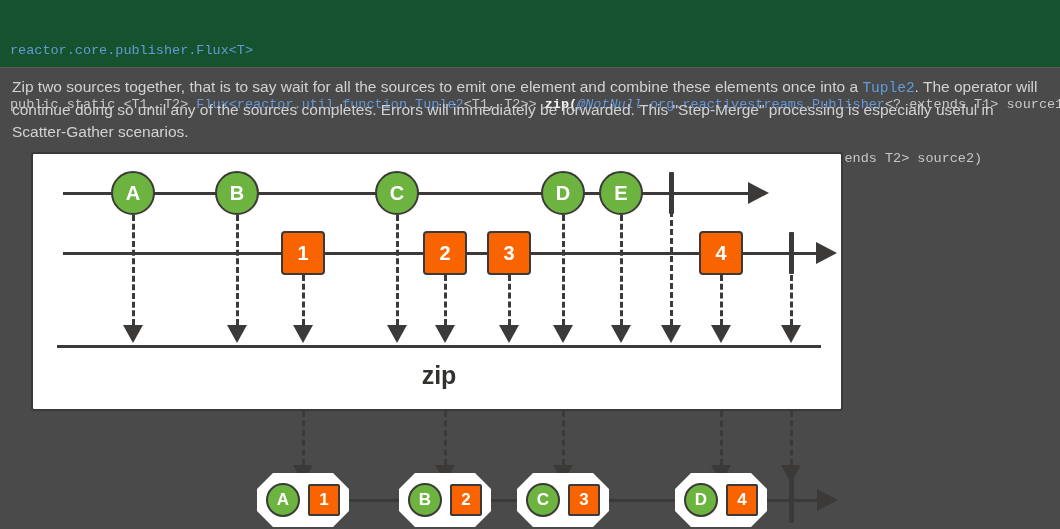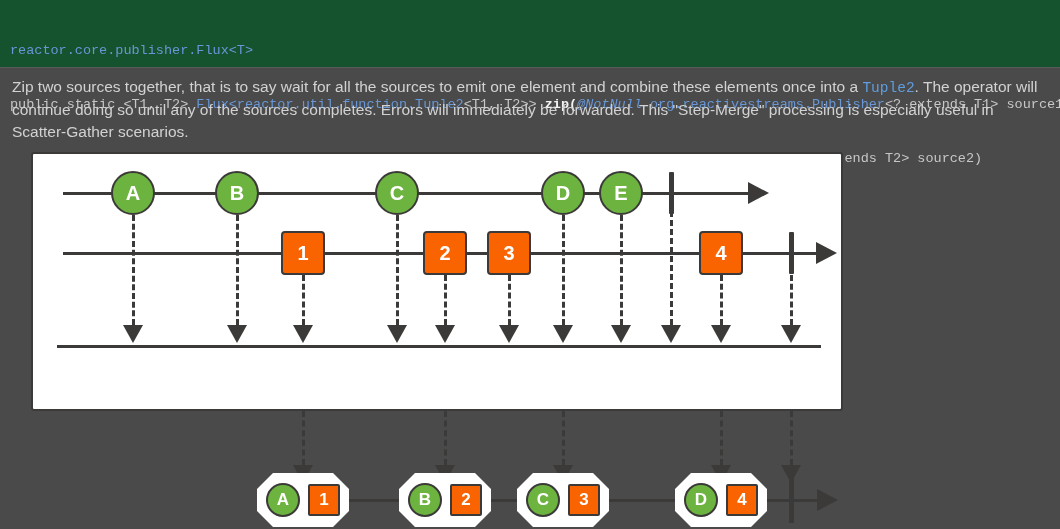"zip" div { html: none -> <div>zip</div> }
